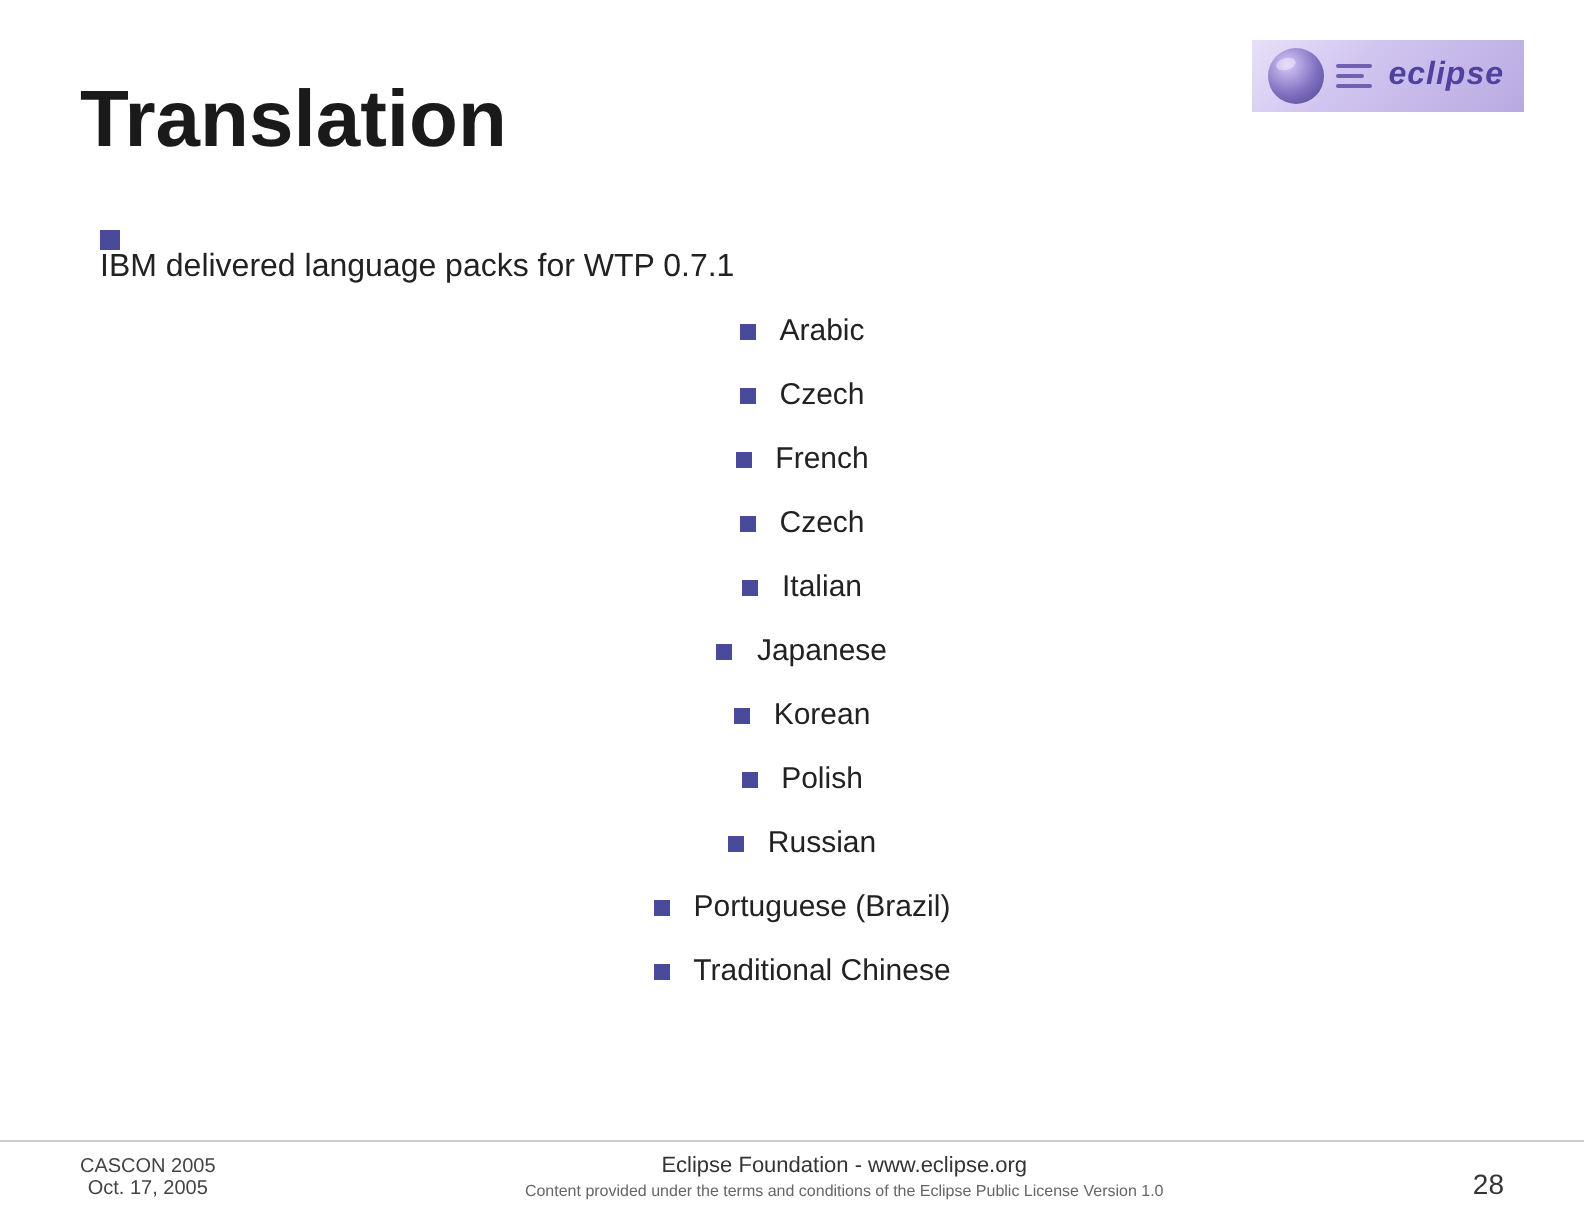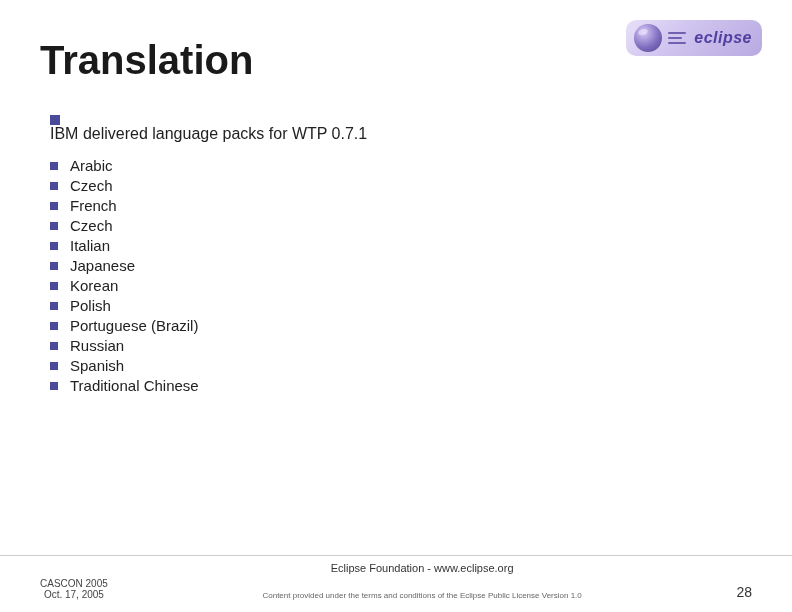"eclipse" .logo-container { border-radius: 10px -> 0 }
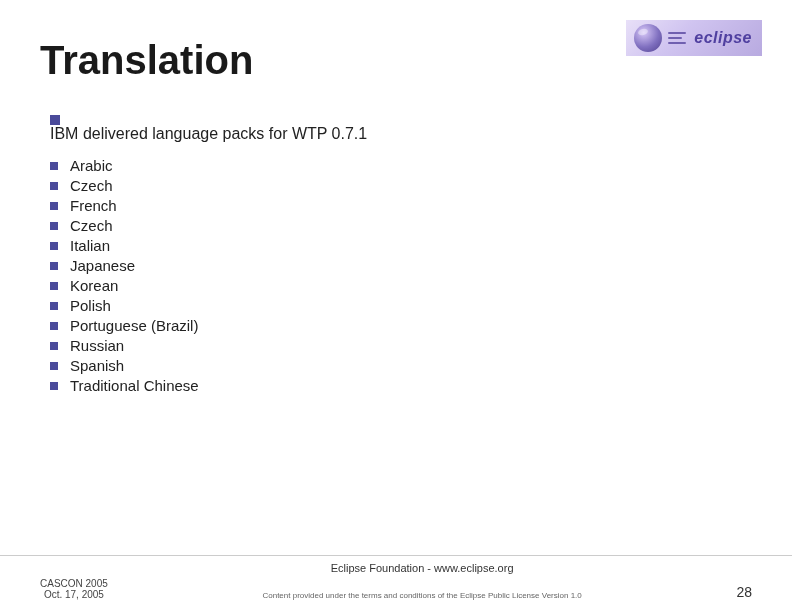"Arabic" .language-list { align-items: none -> center; gap: 3px -> 15px }
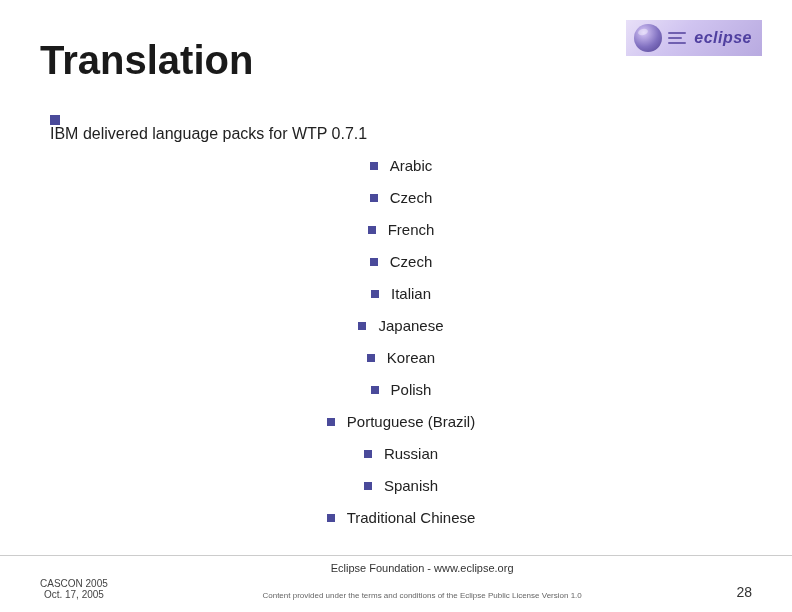"Portuguese (Brazil)" div.lang-item { order: before "Russian" -> after "Russian" }
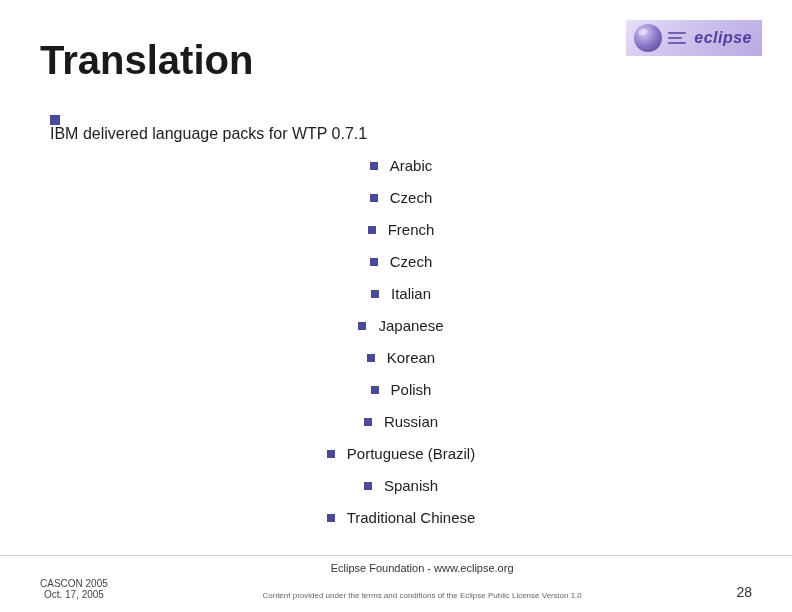"Spanish" div.lang-item { html: <div> <div></div> <span>Spanish</span> </div> -> none }
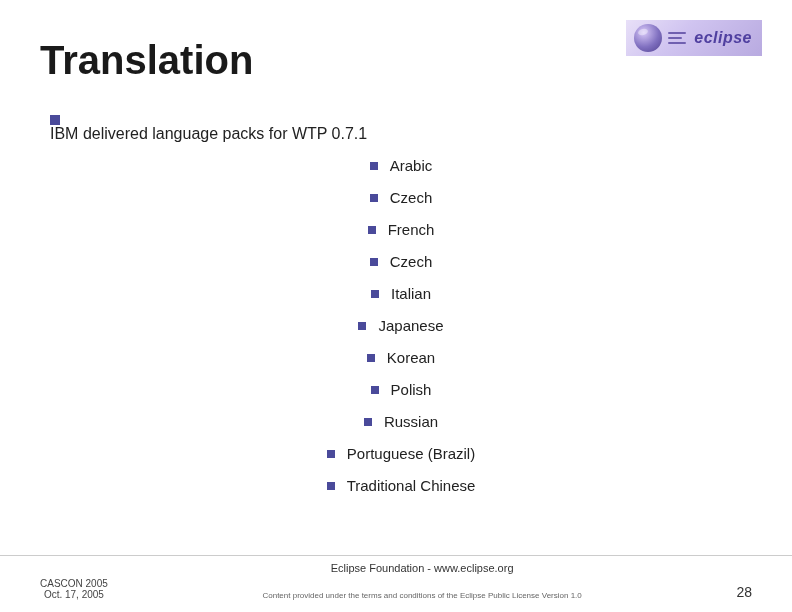"Eclipse Foundation - www.eclipse.org" .footer-center { gap: 17px -> 2px }
